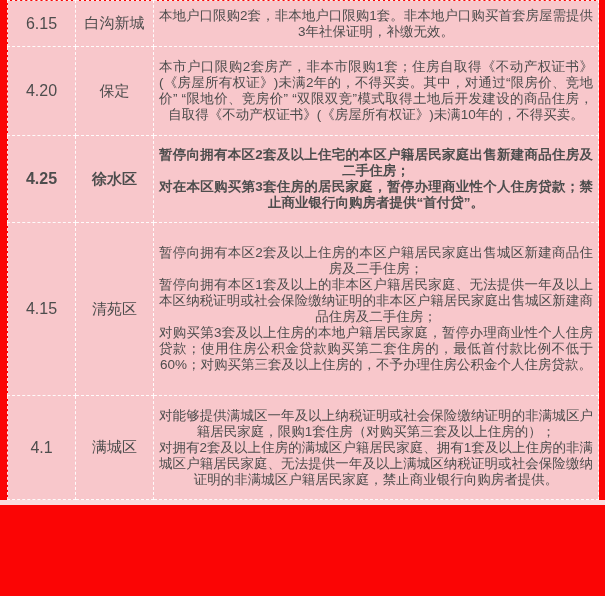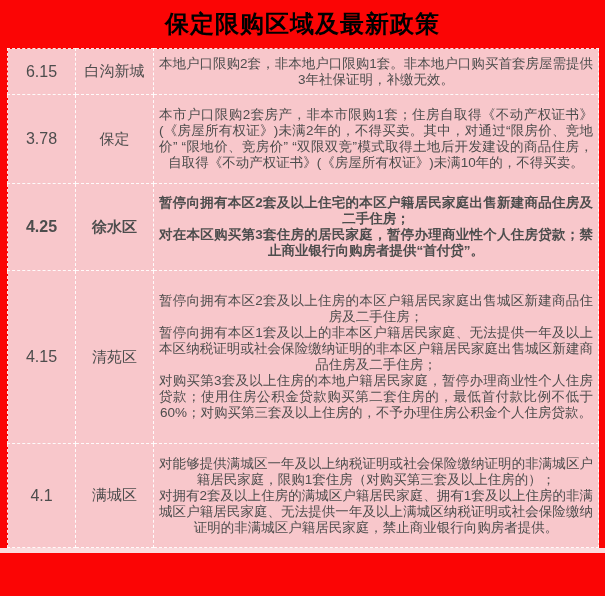"保定限购区域及最新政策" div.title { html: <div>保定限购区域及最新政策</div> -> none }
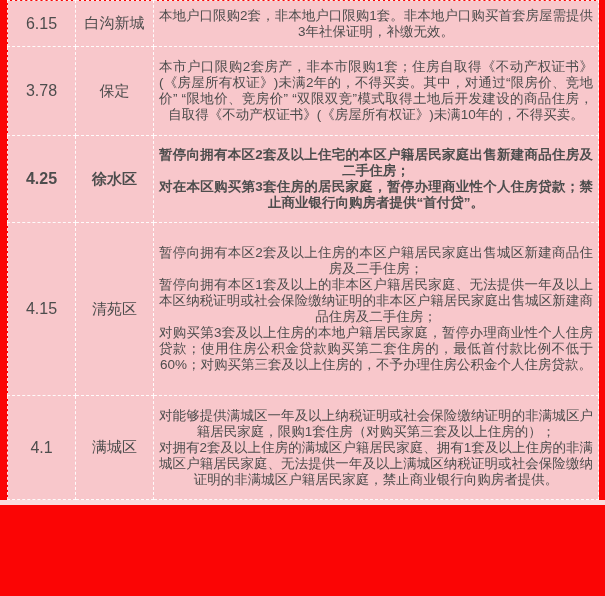"3.78" td.date { text: 3.78 -> 4.20 }
